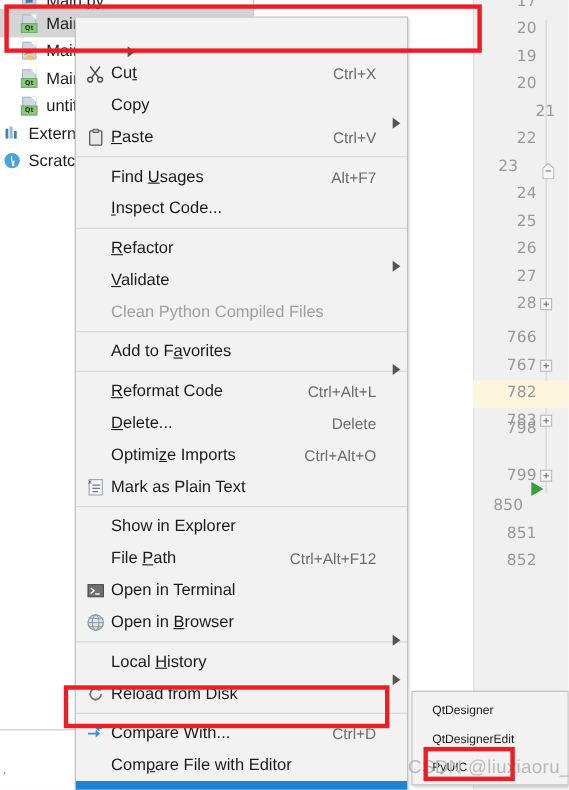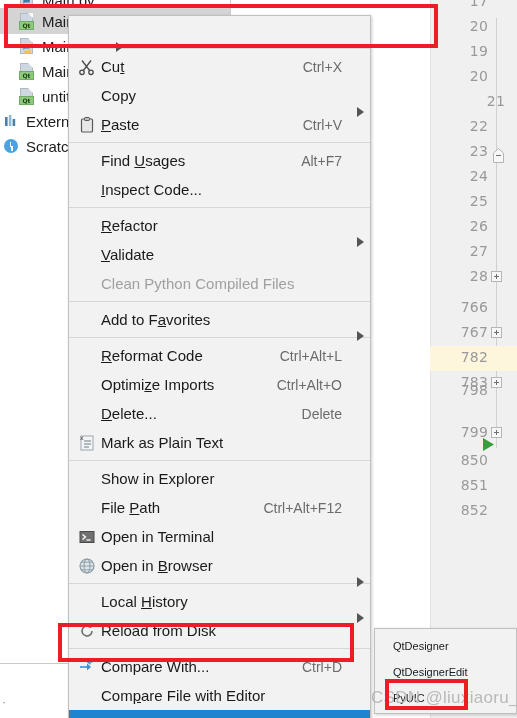"23" div.ln { text-align: none -> center }
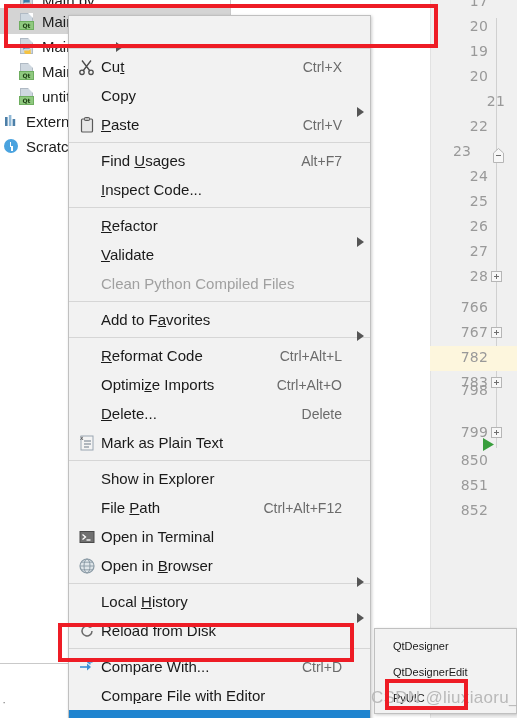"Optimize Imports" div.mi { order: before "Delete..." -> after "Delete..." }
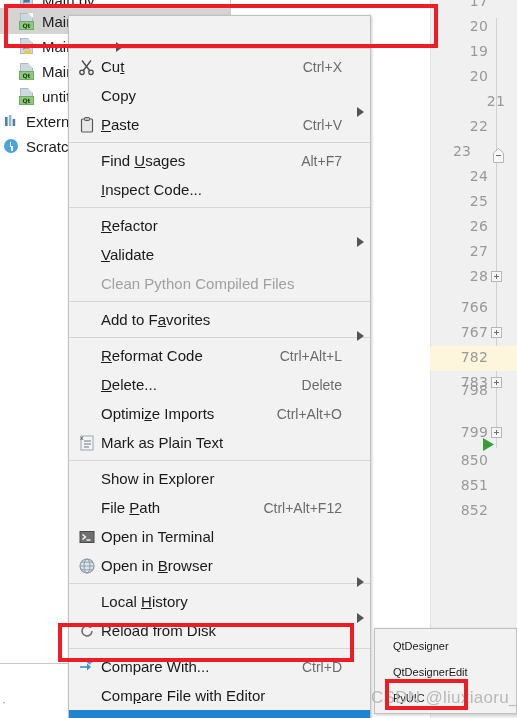"850" div.ln { text-align: none -> center }
